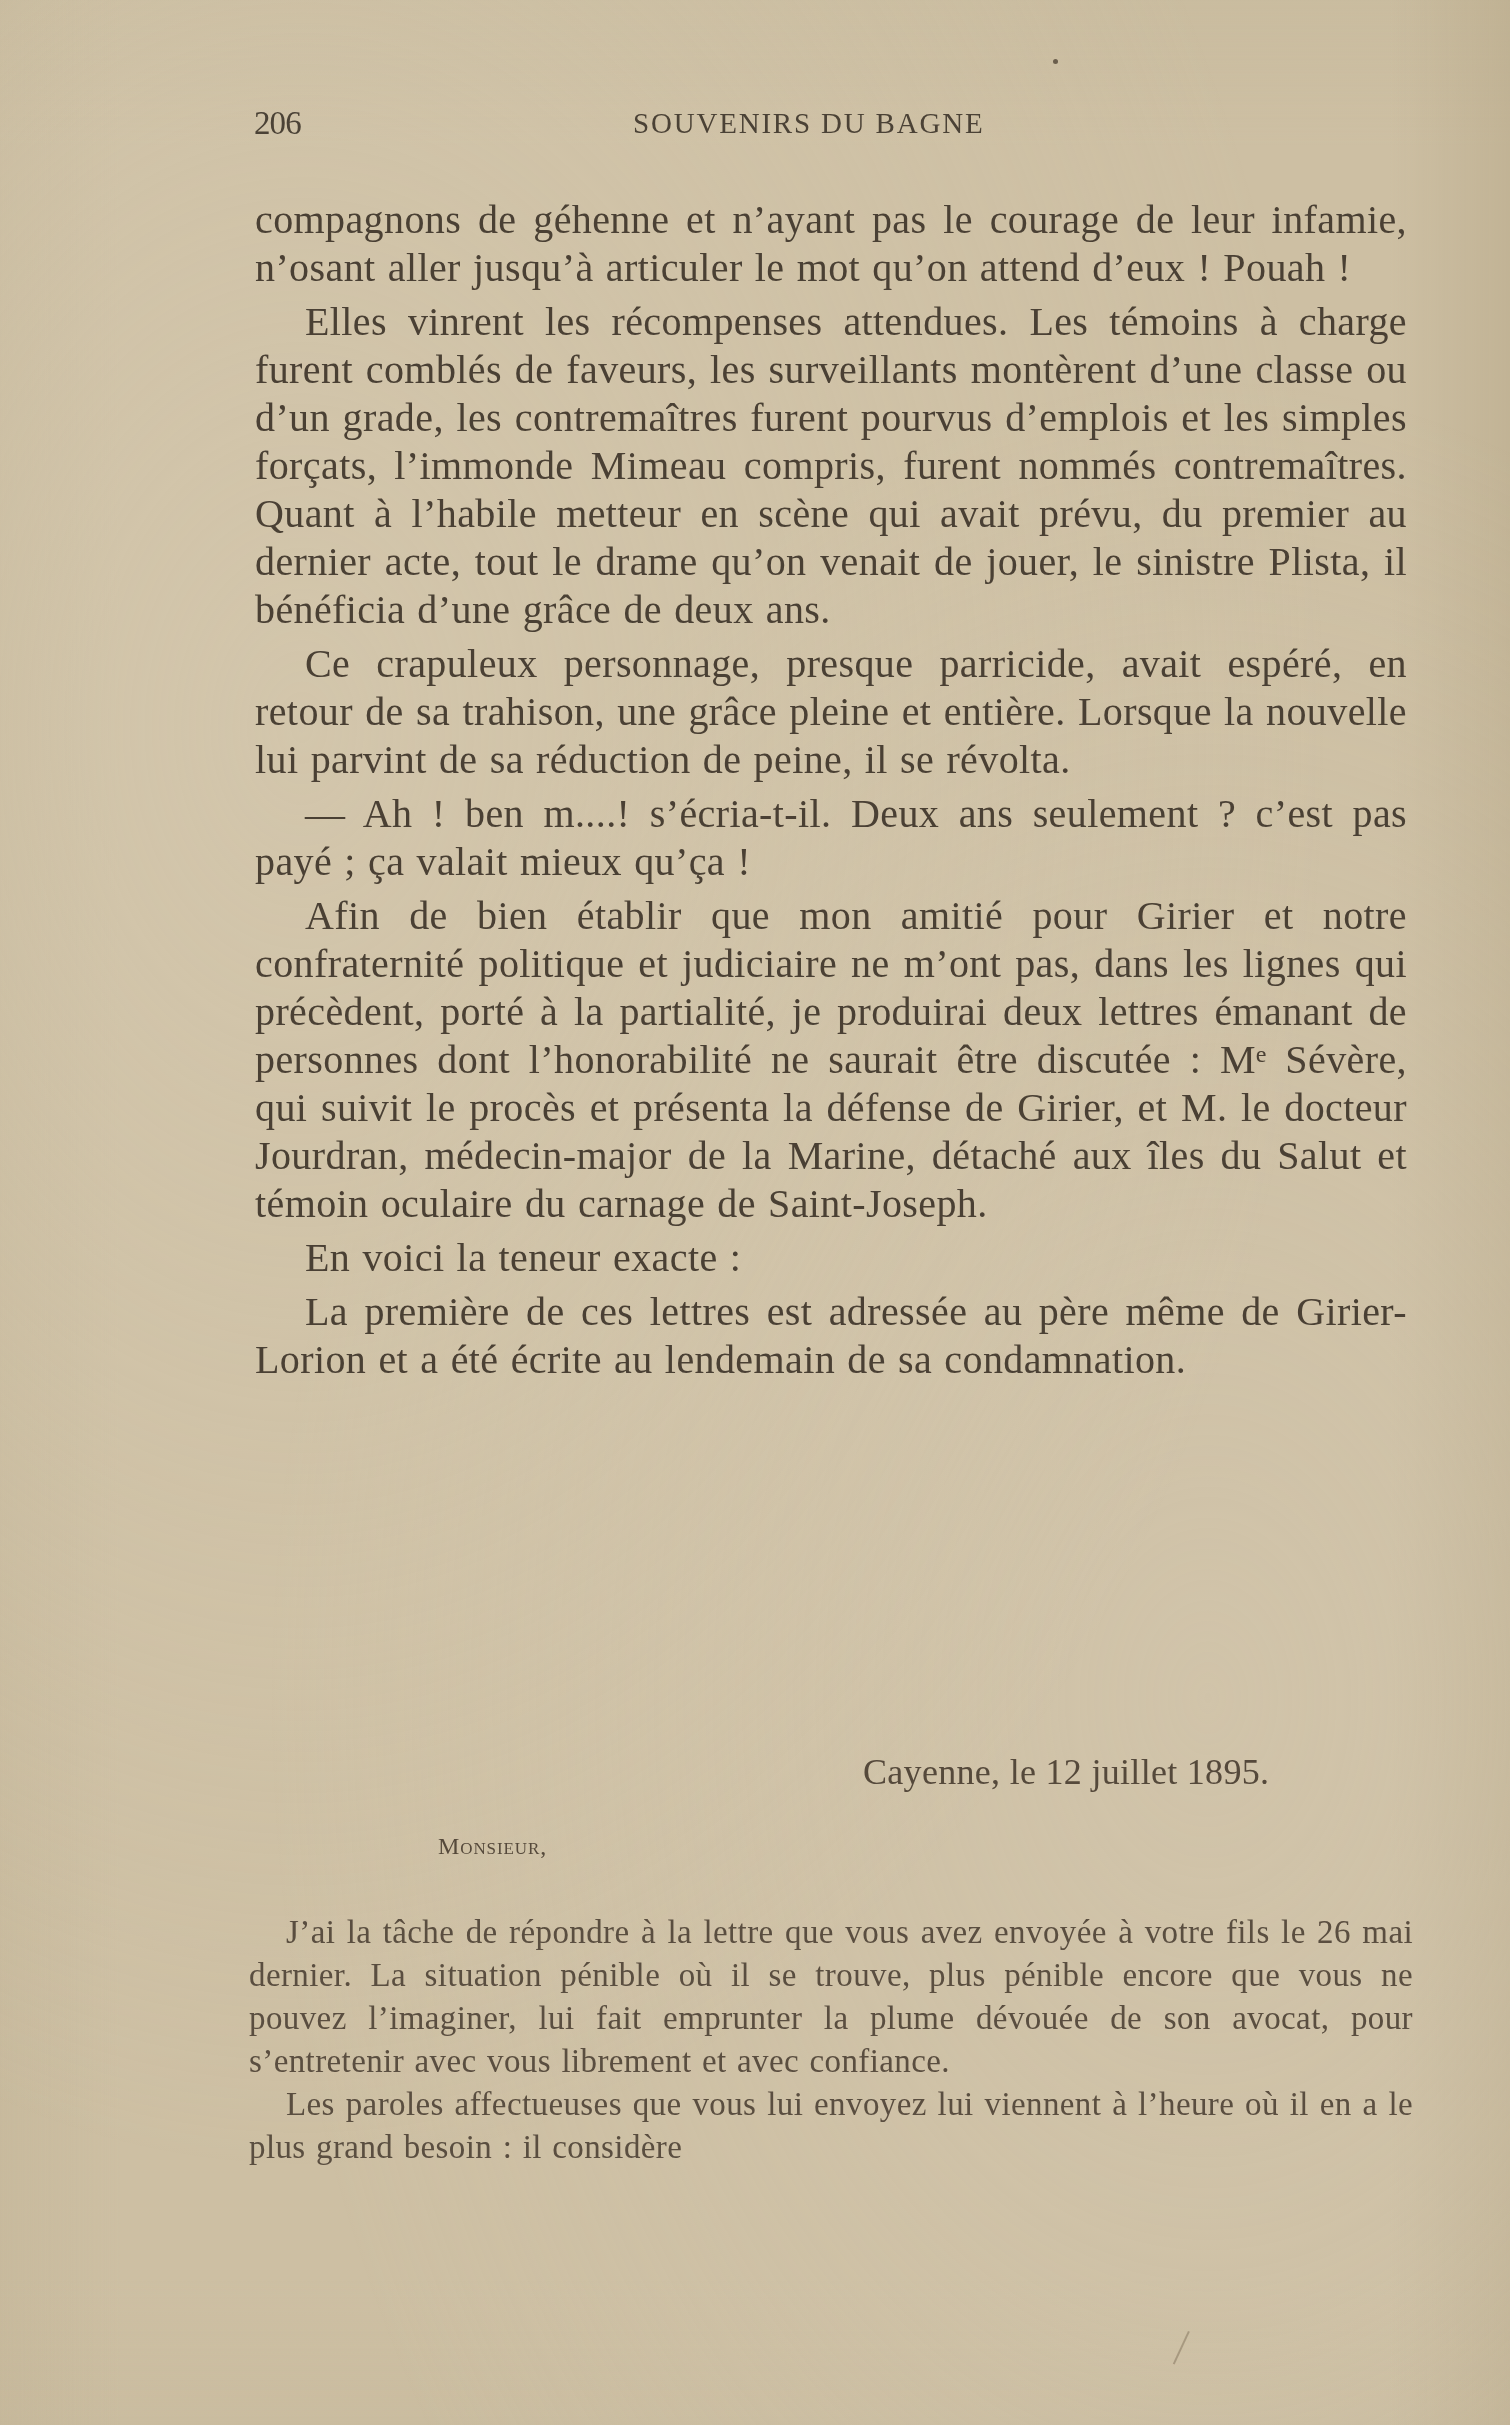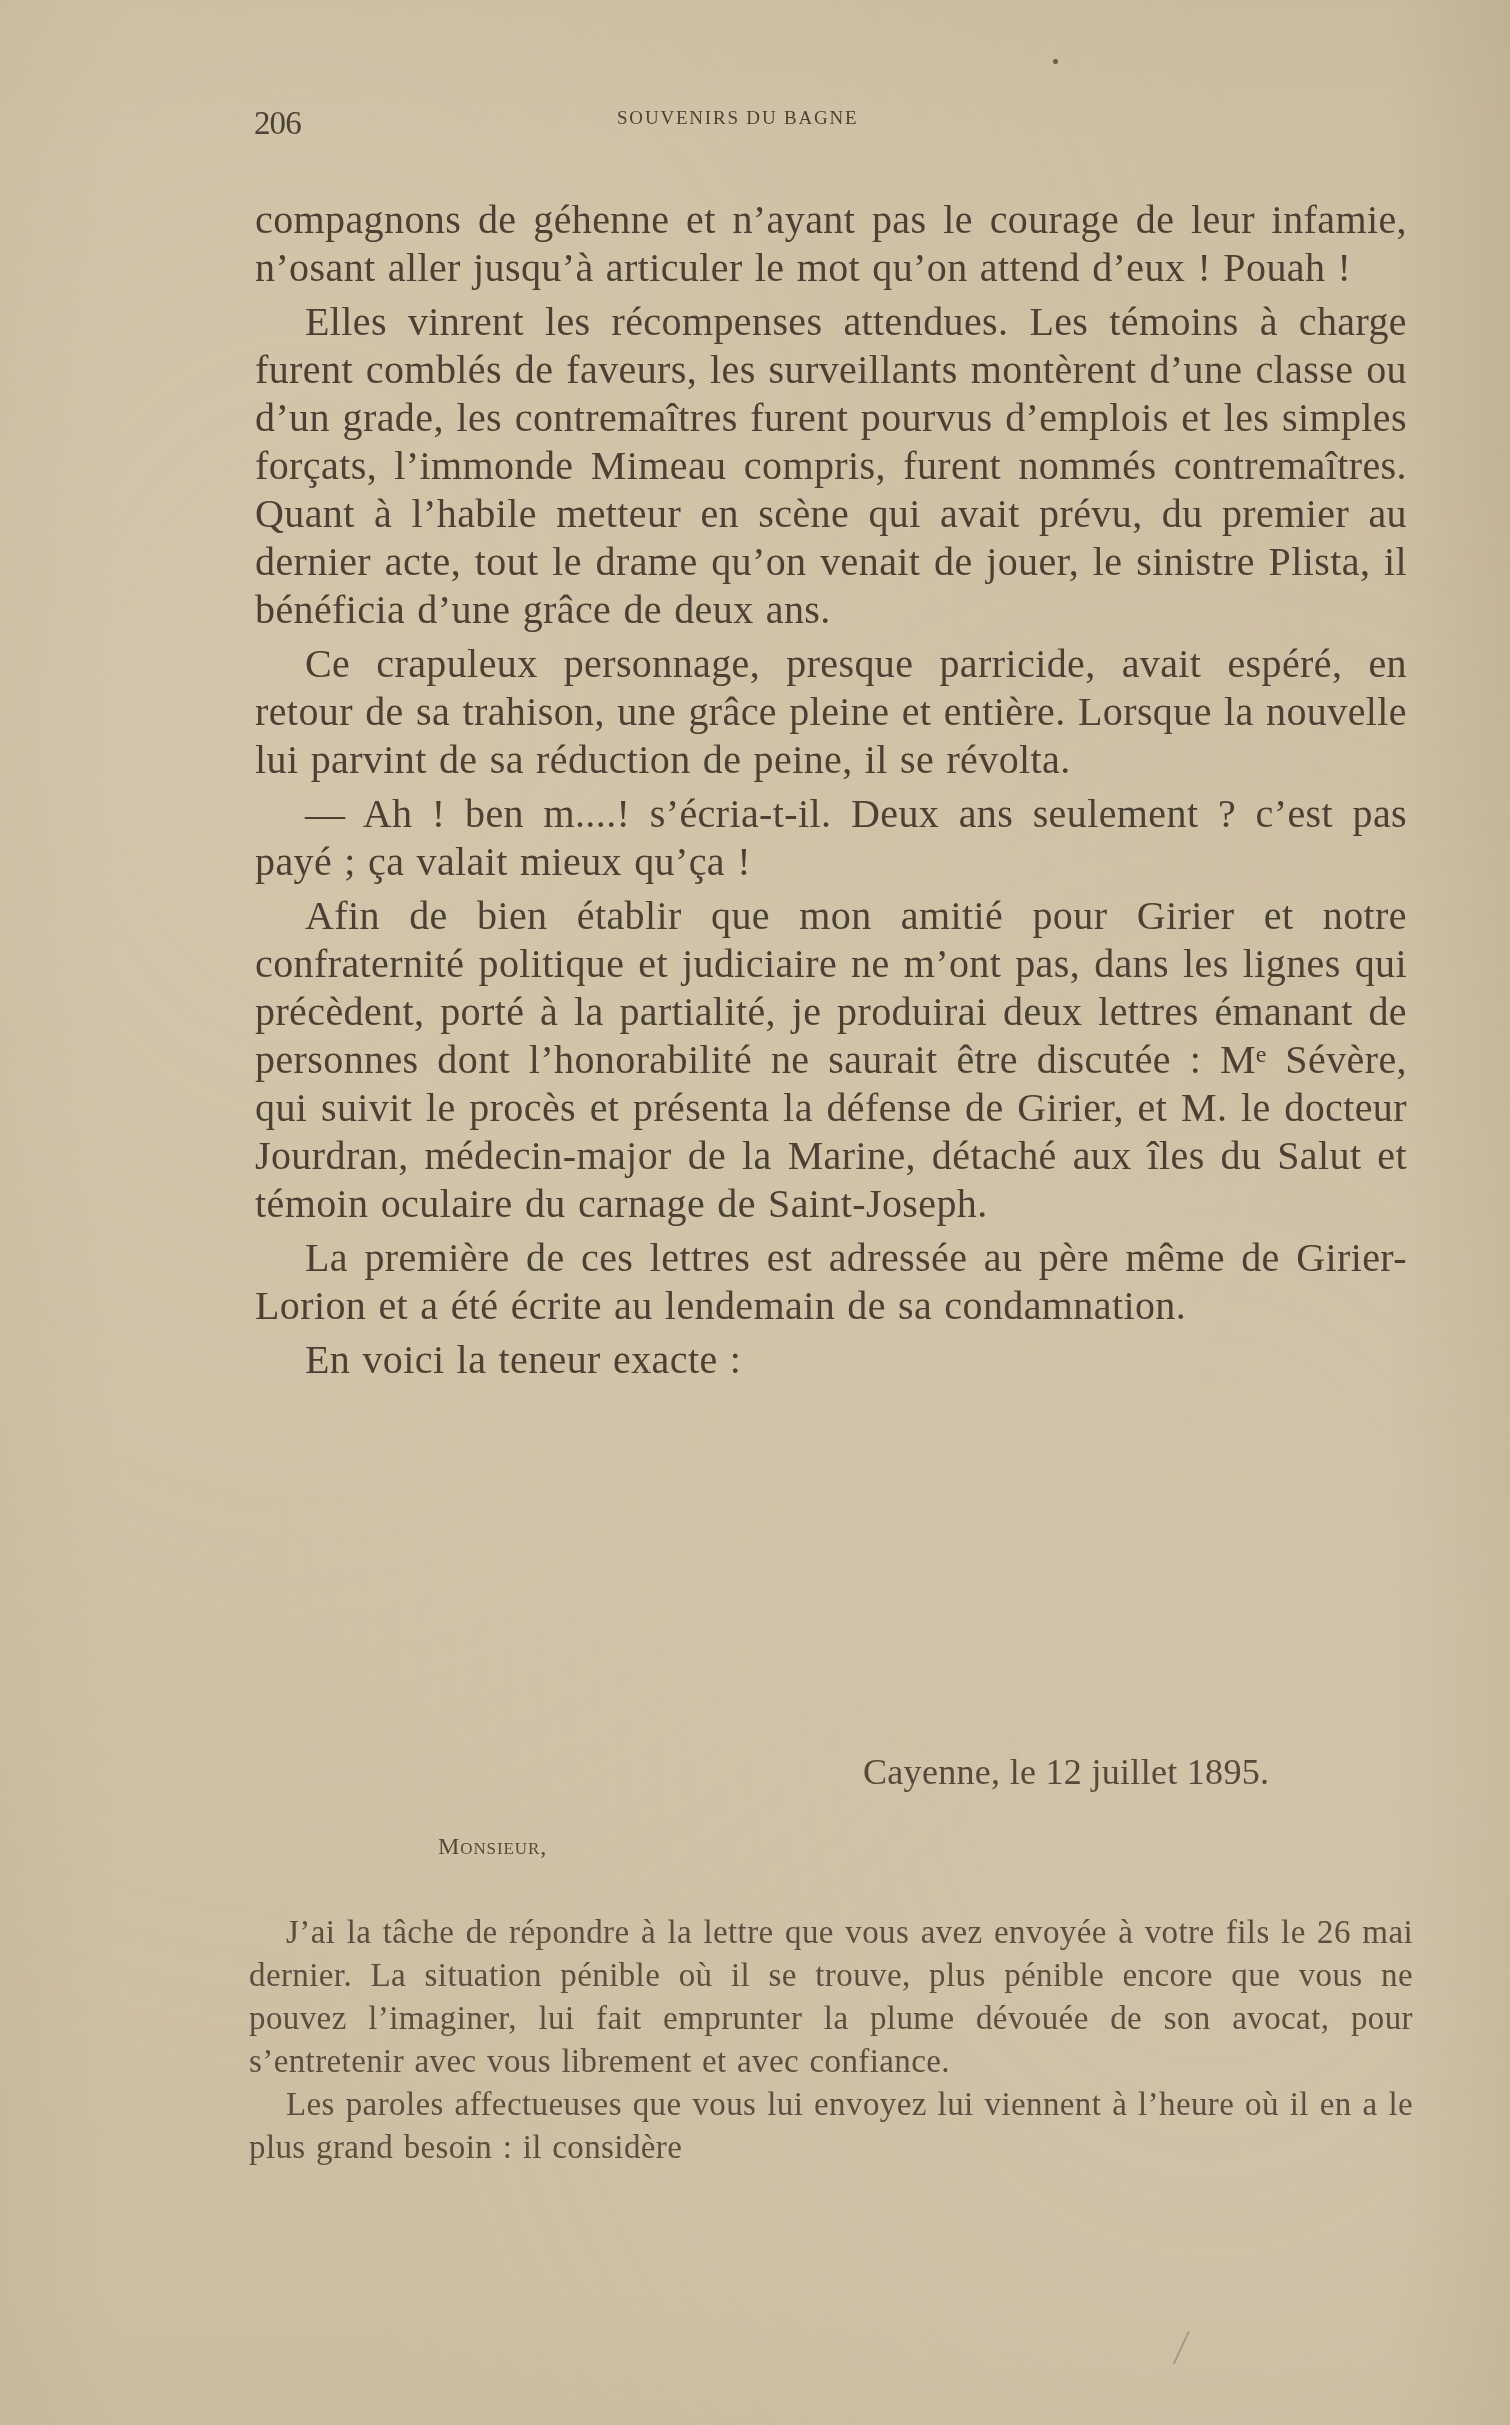"SOUVENIRS DU BAGNE" .running-title { font-size: 19px -> 29px; left: 363px -> 379px }
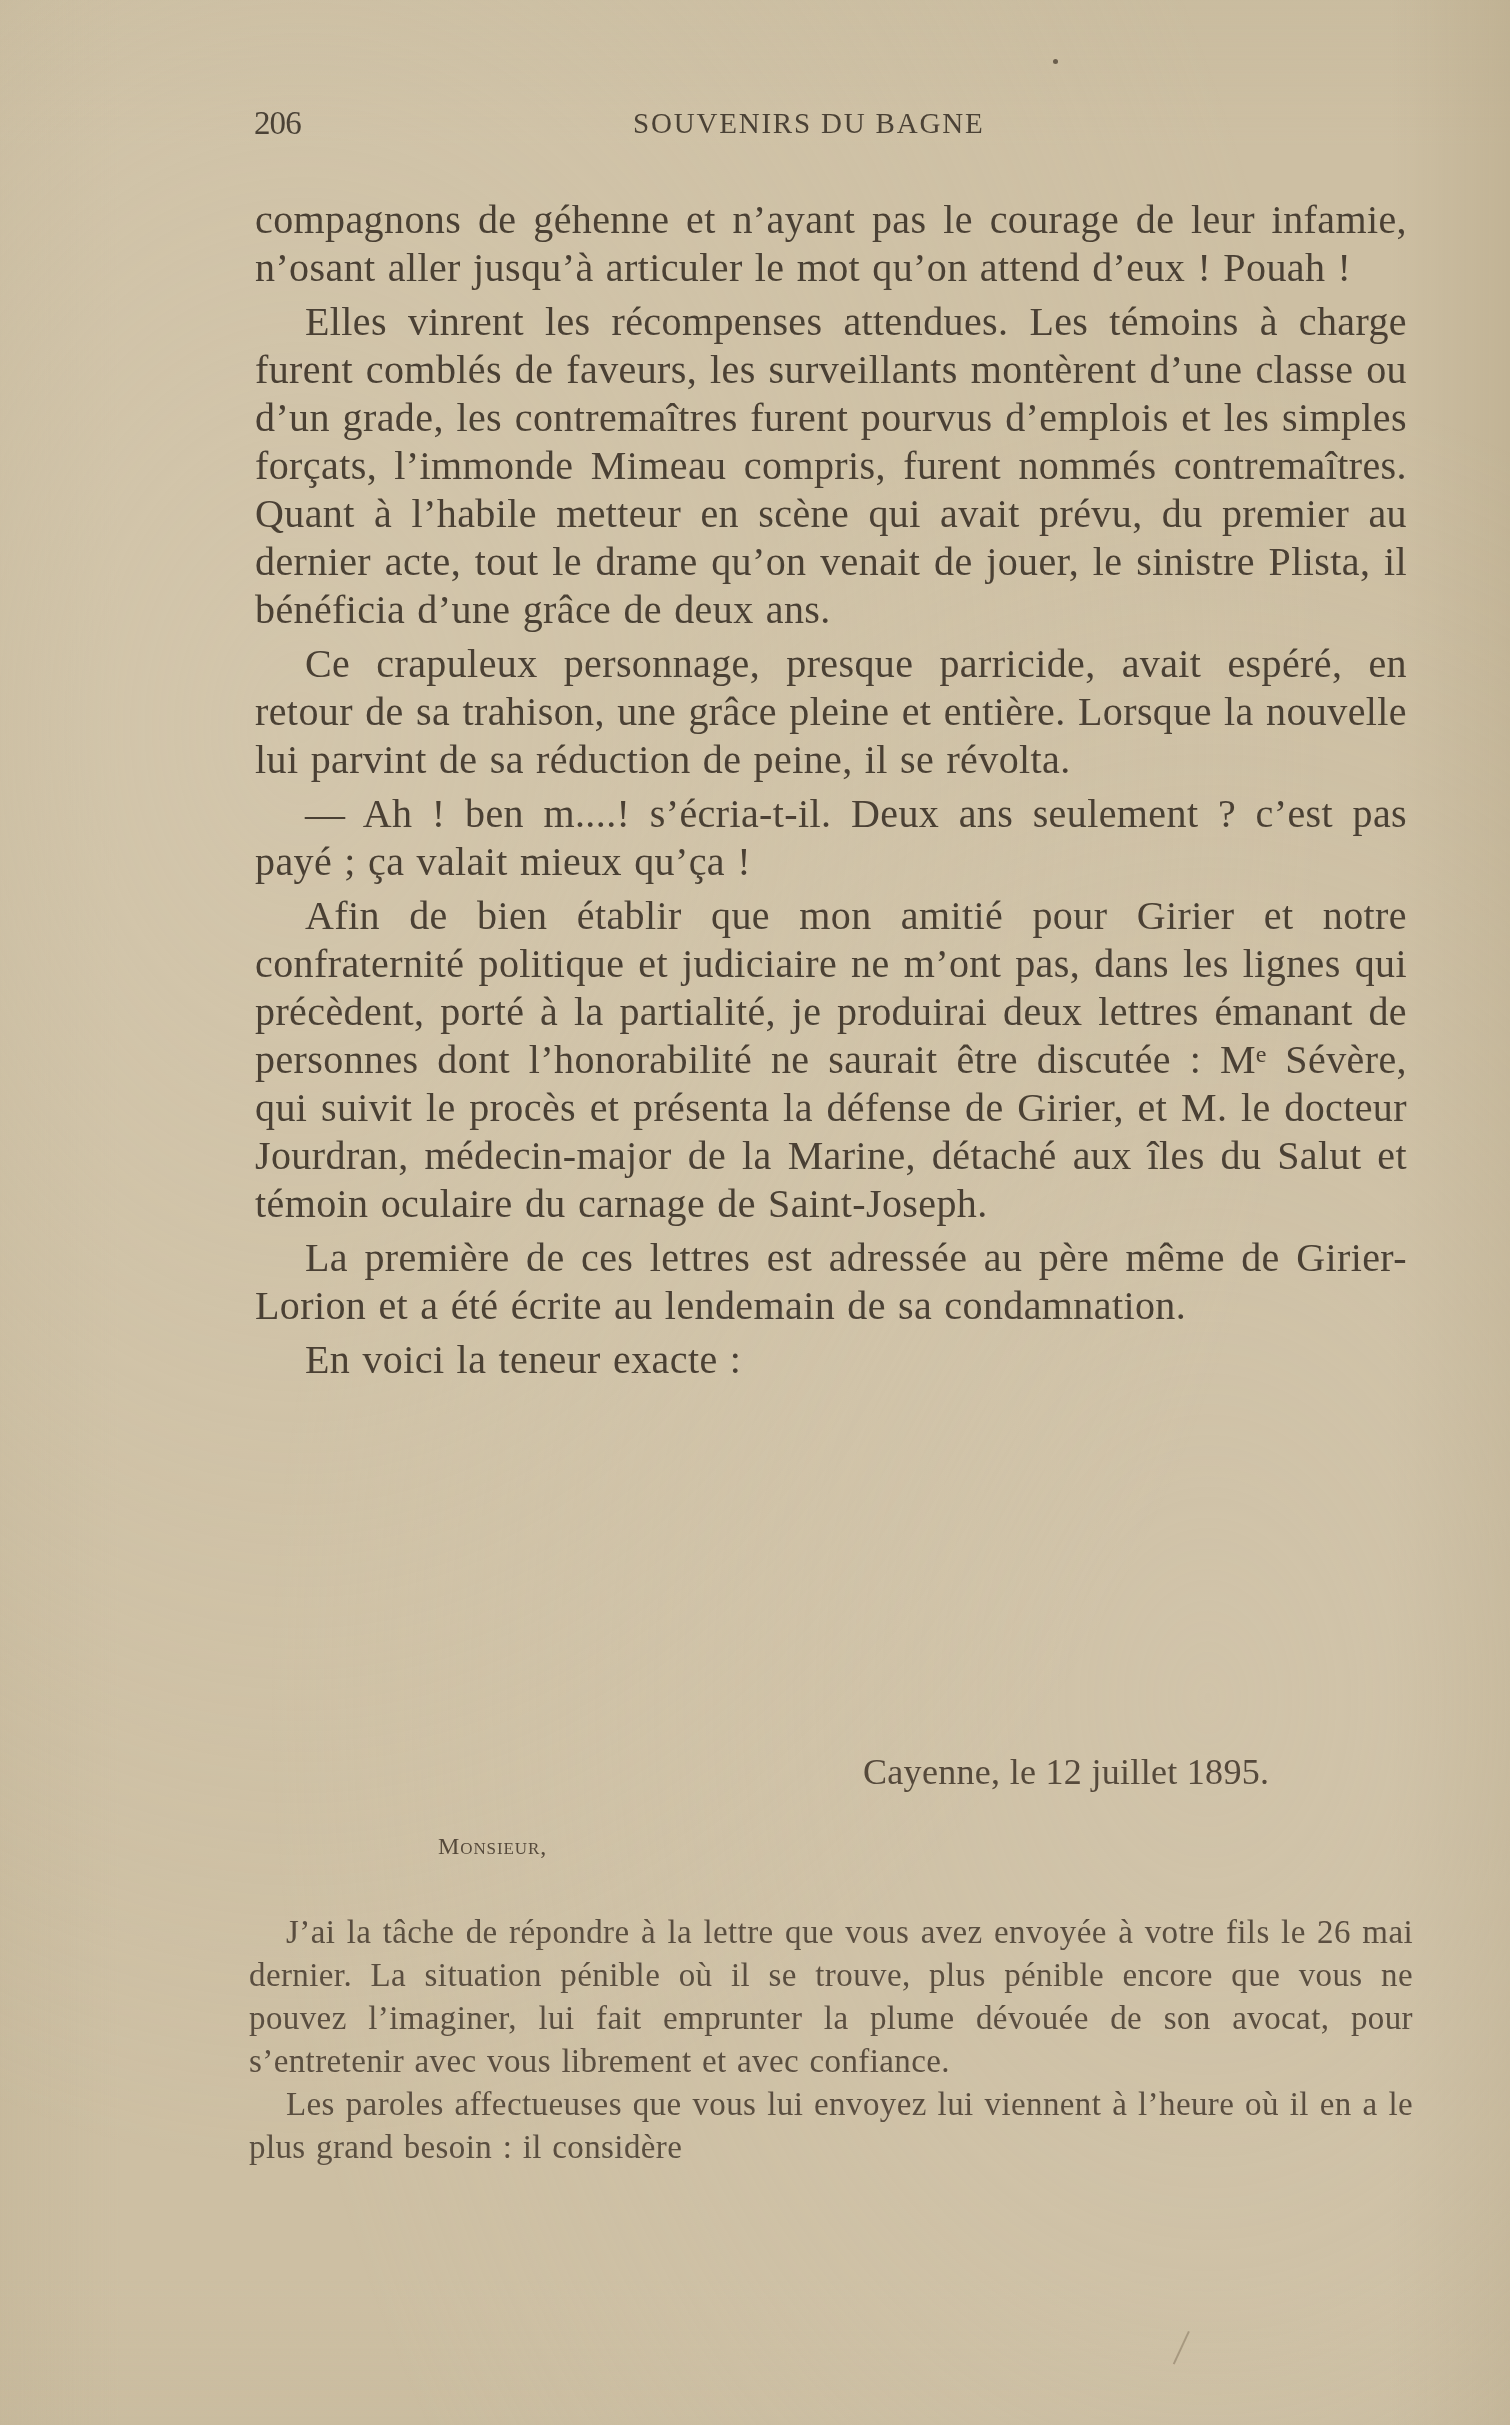"La première de ces lettres" p { order: before "En voici la teneur exacte" -> after "En voici la teneur exacte" }
